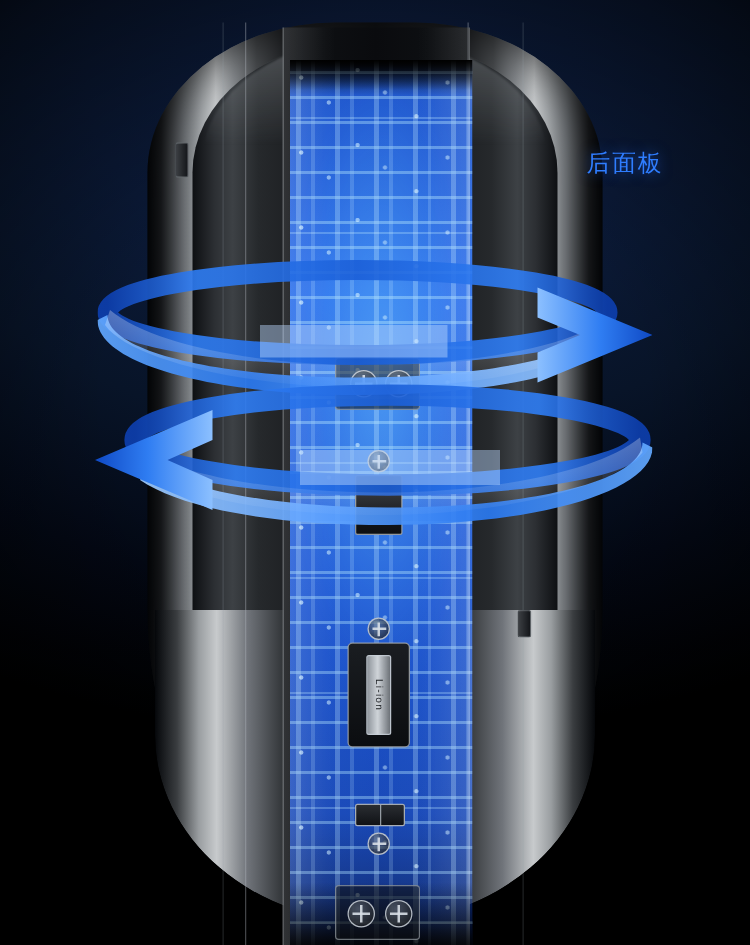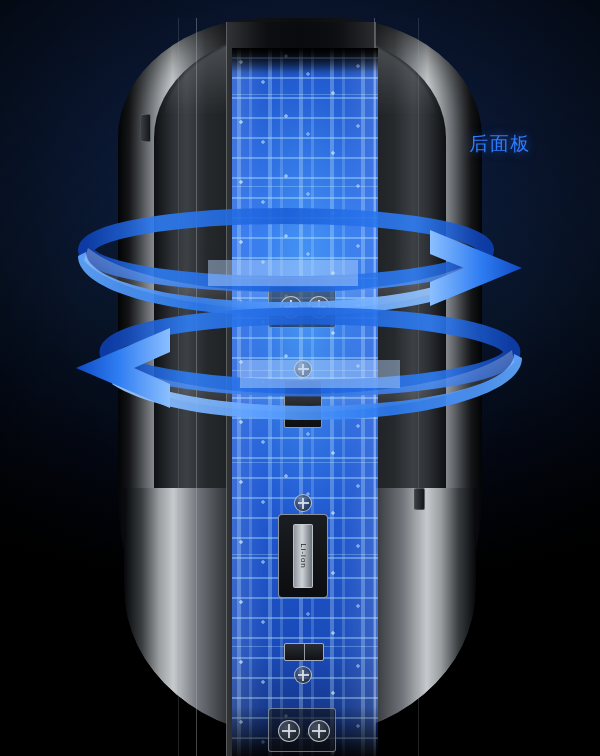"后面板" #label-back { top: 130px -> 118px }
